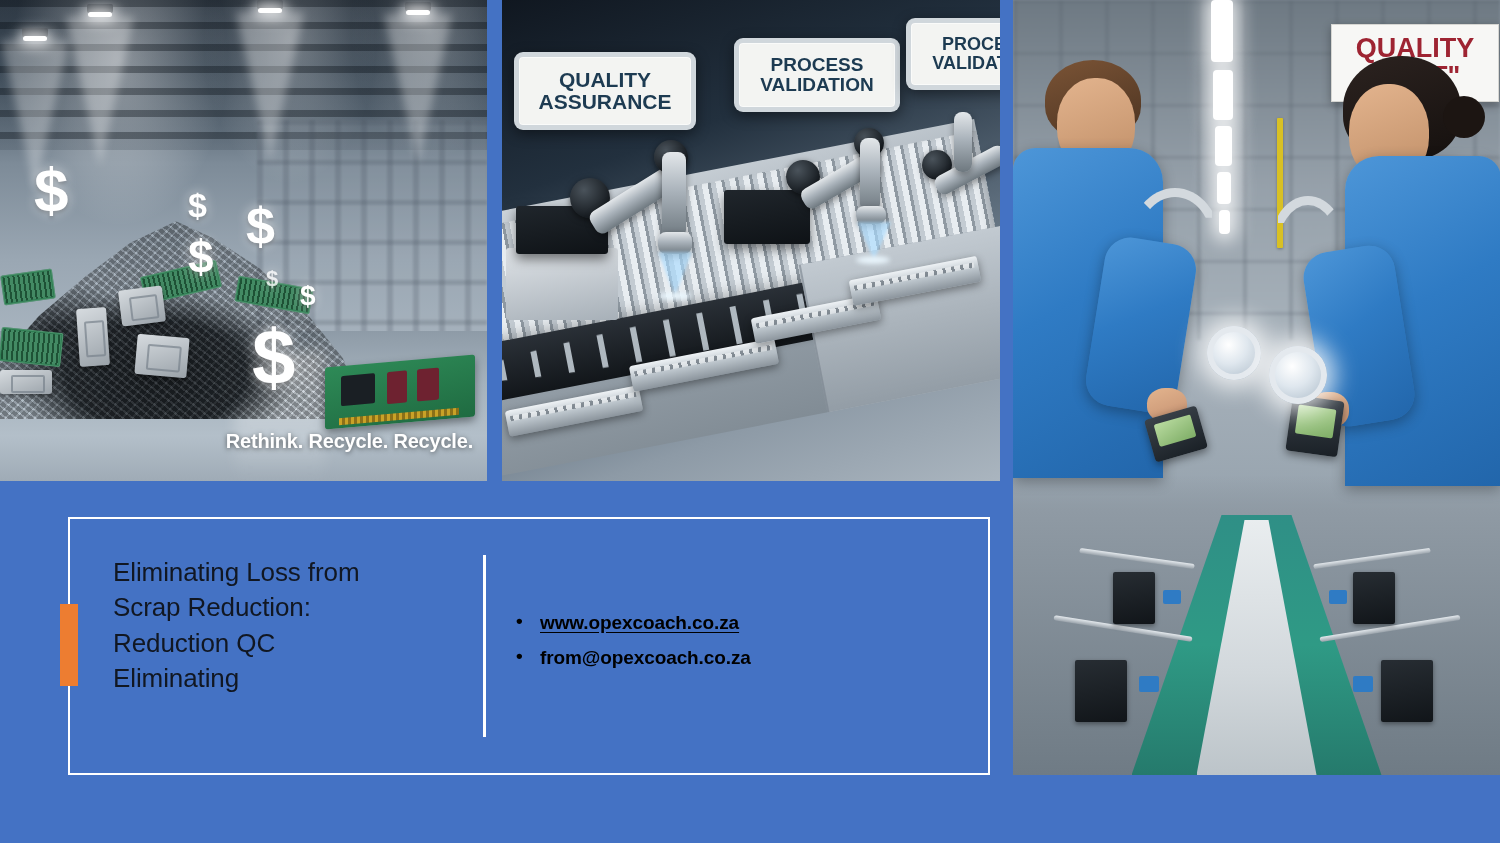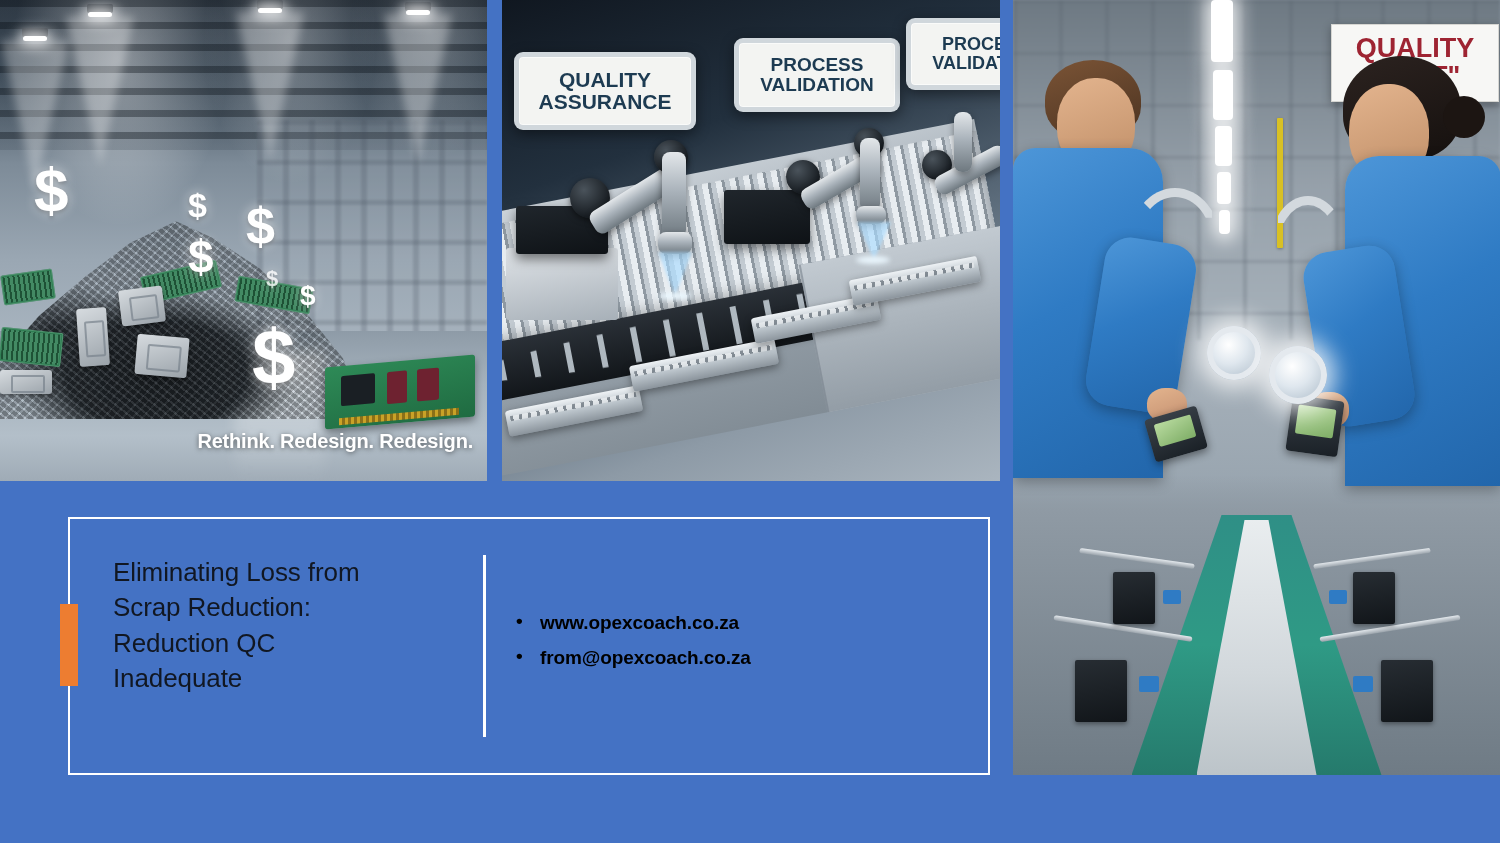"Rethink. Redesign. Redesign." div.caption-rethink { text: Redesign. Redesign -> Recycle. Recycle }
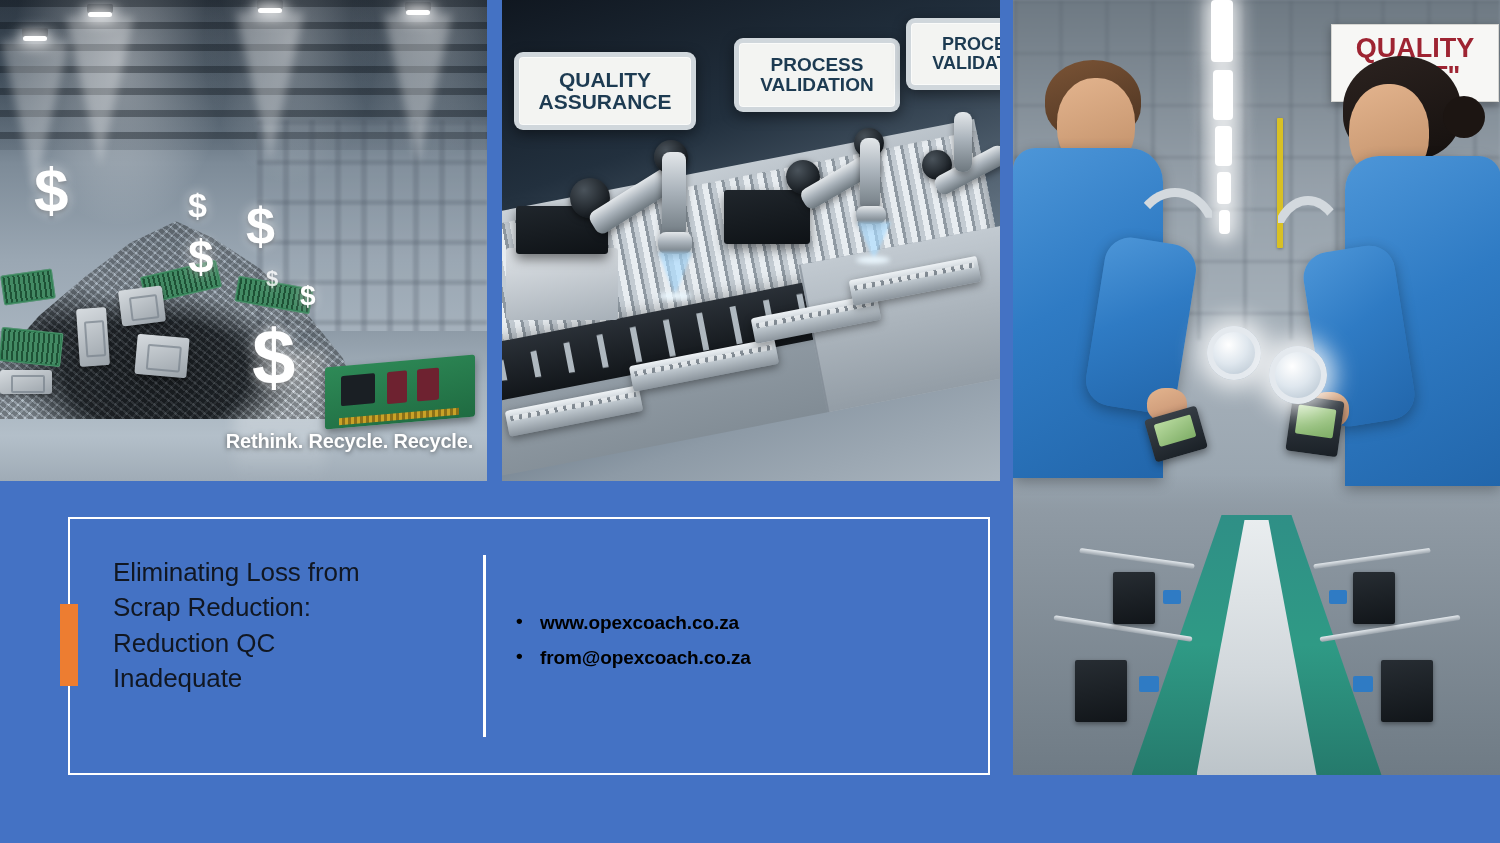"www.opexcoach.co.za" #contact-list li.link span { text-decoration: none -> underline }
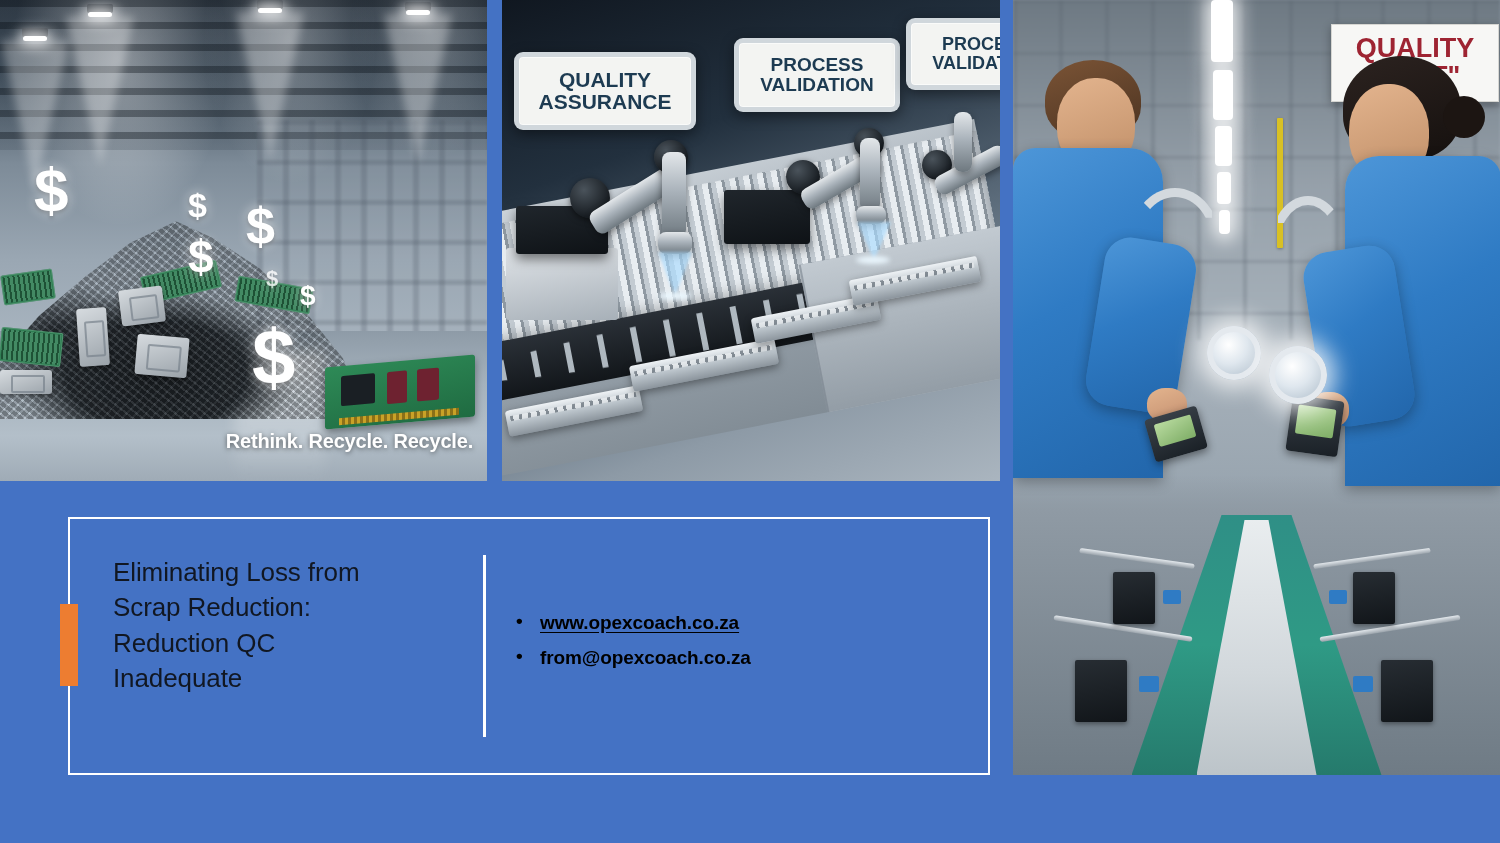"Inadequate" div { text: Inadequate -> Eliminating }
